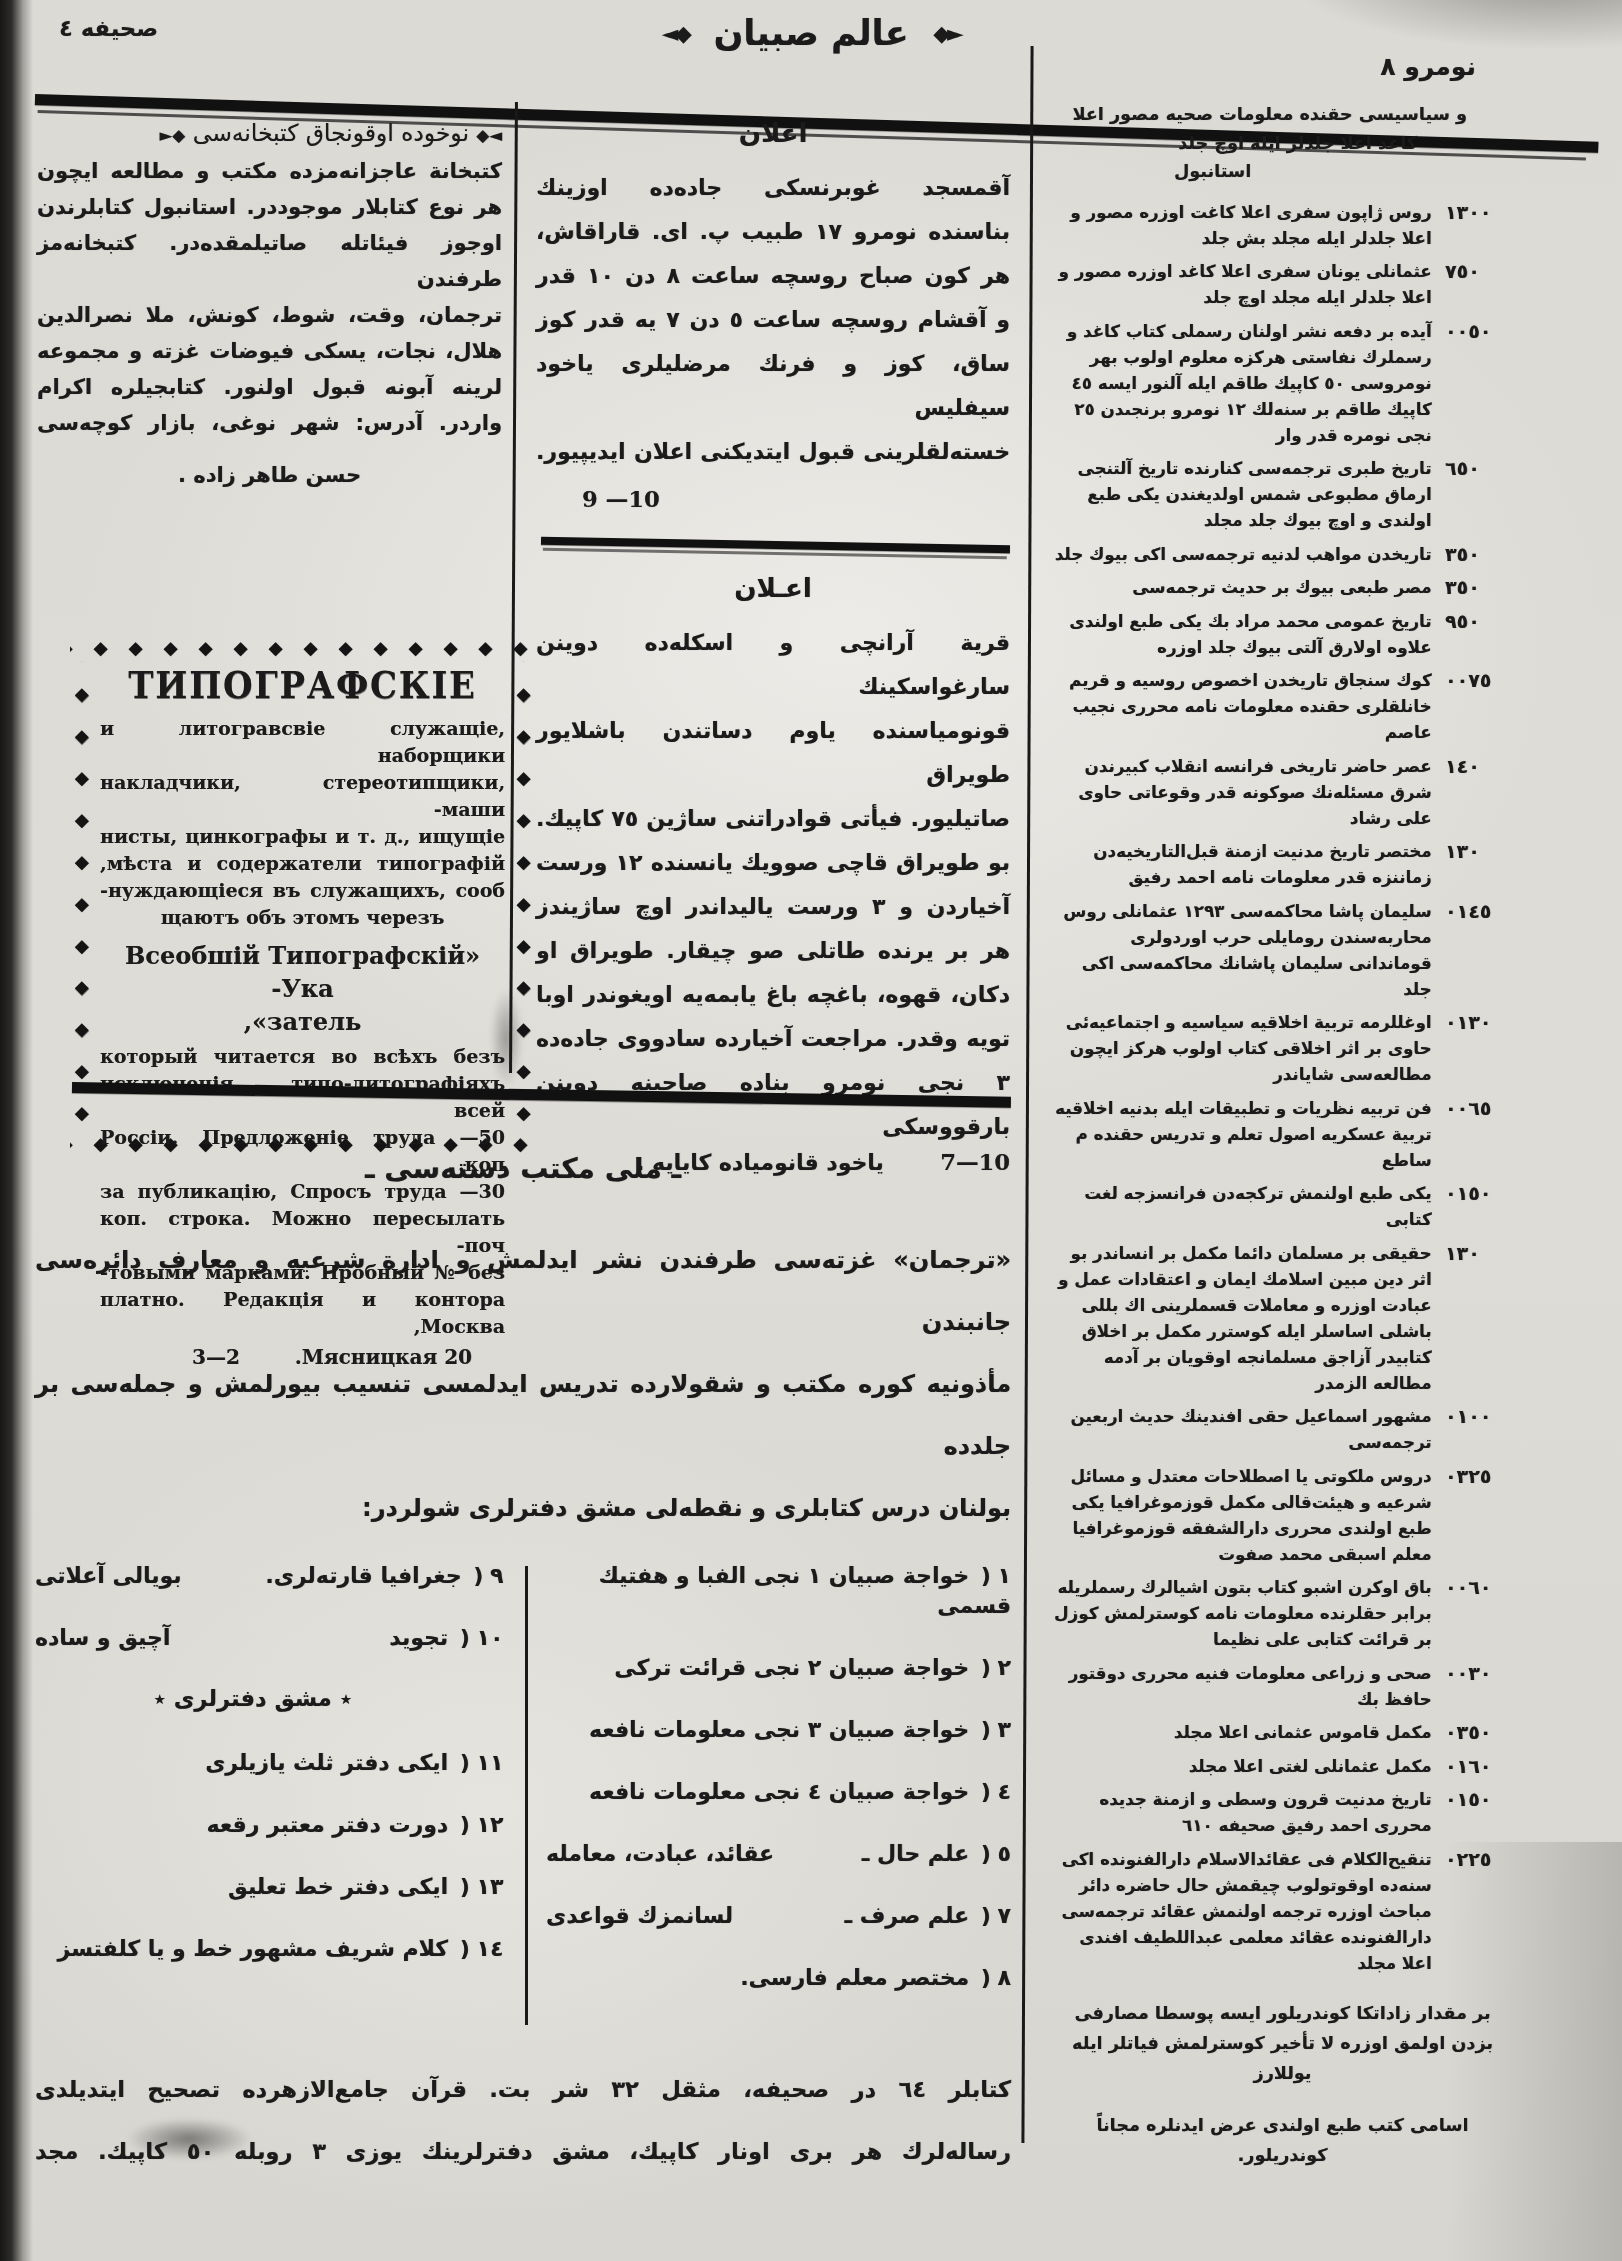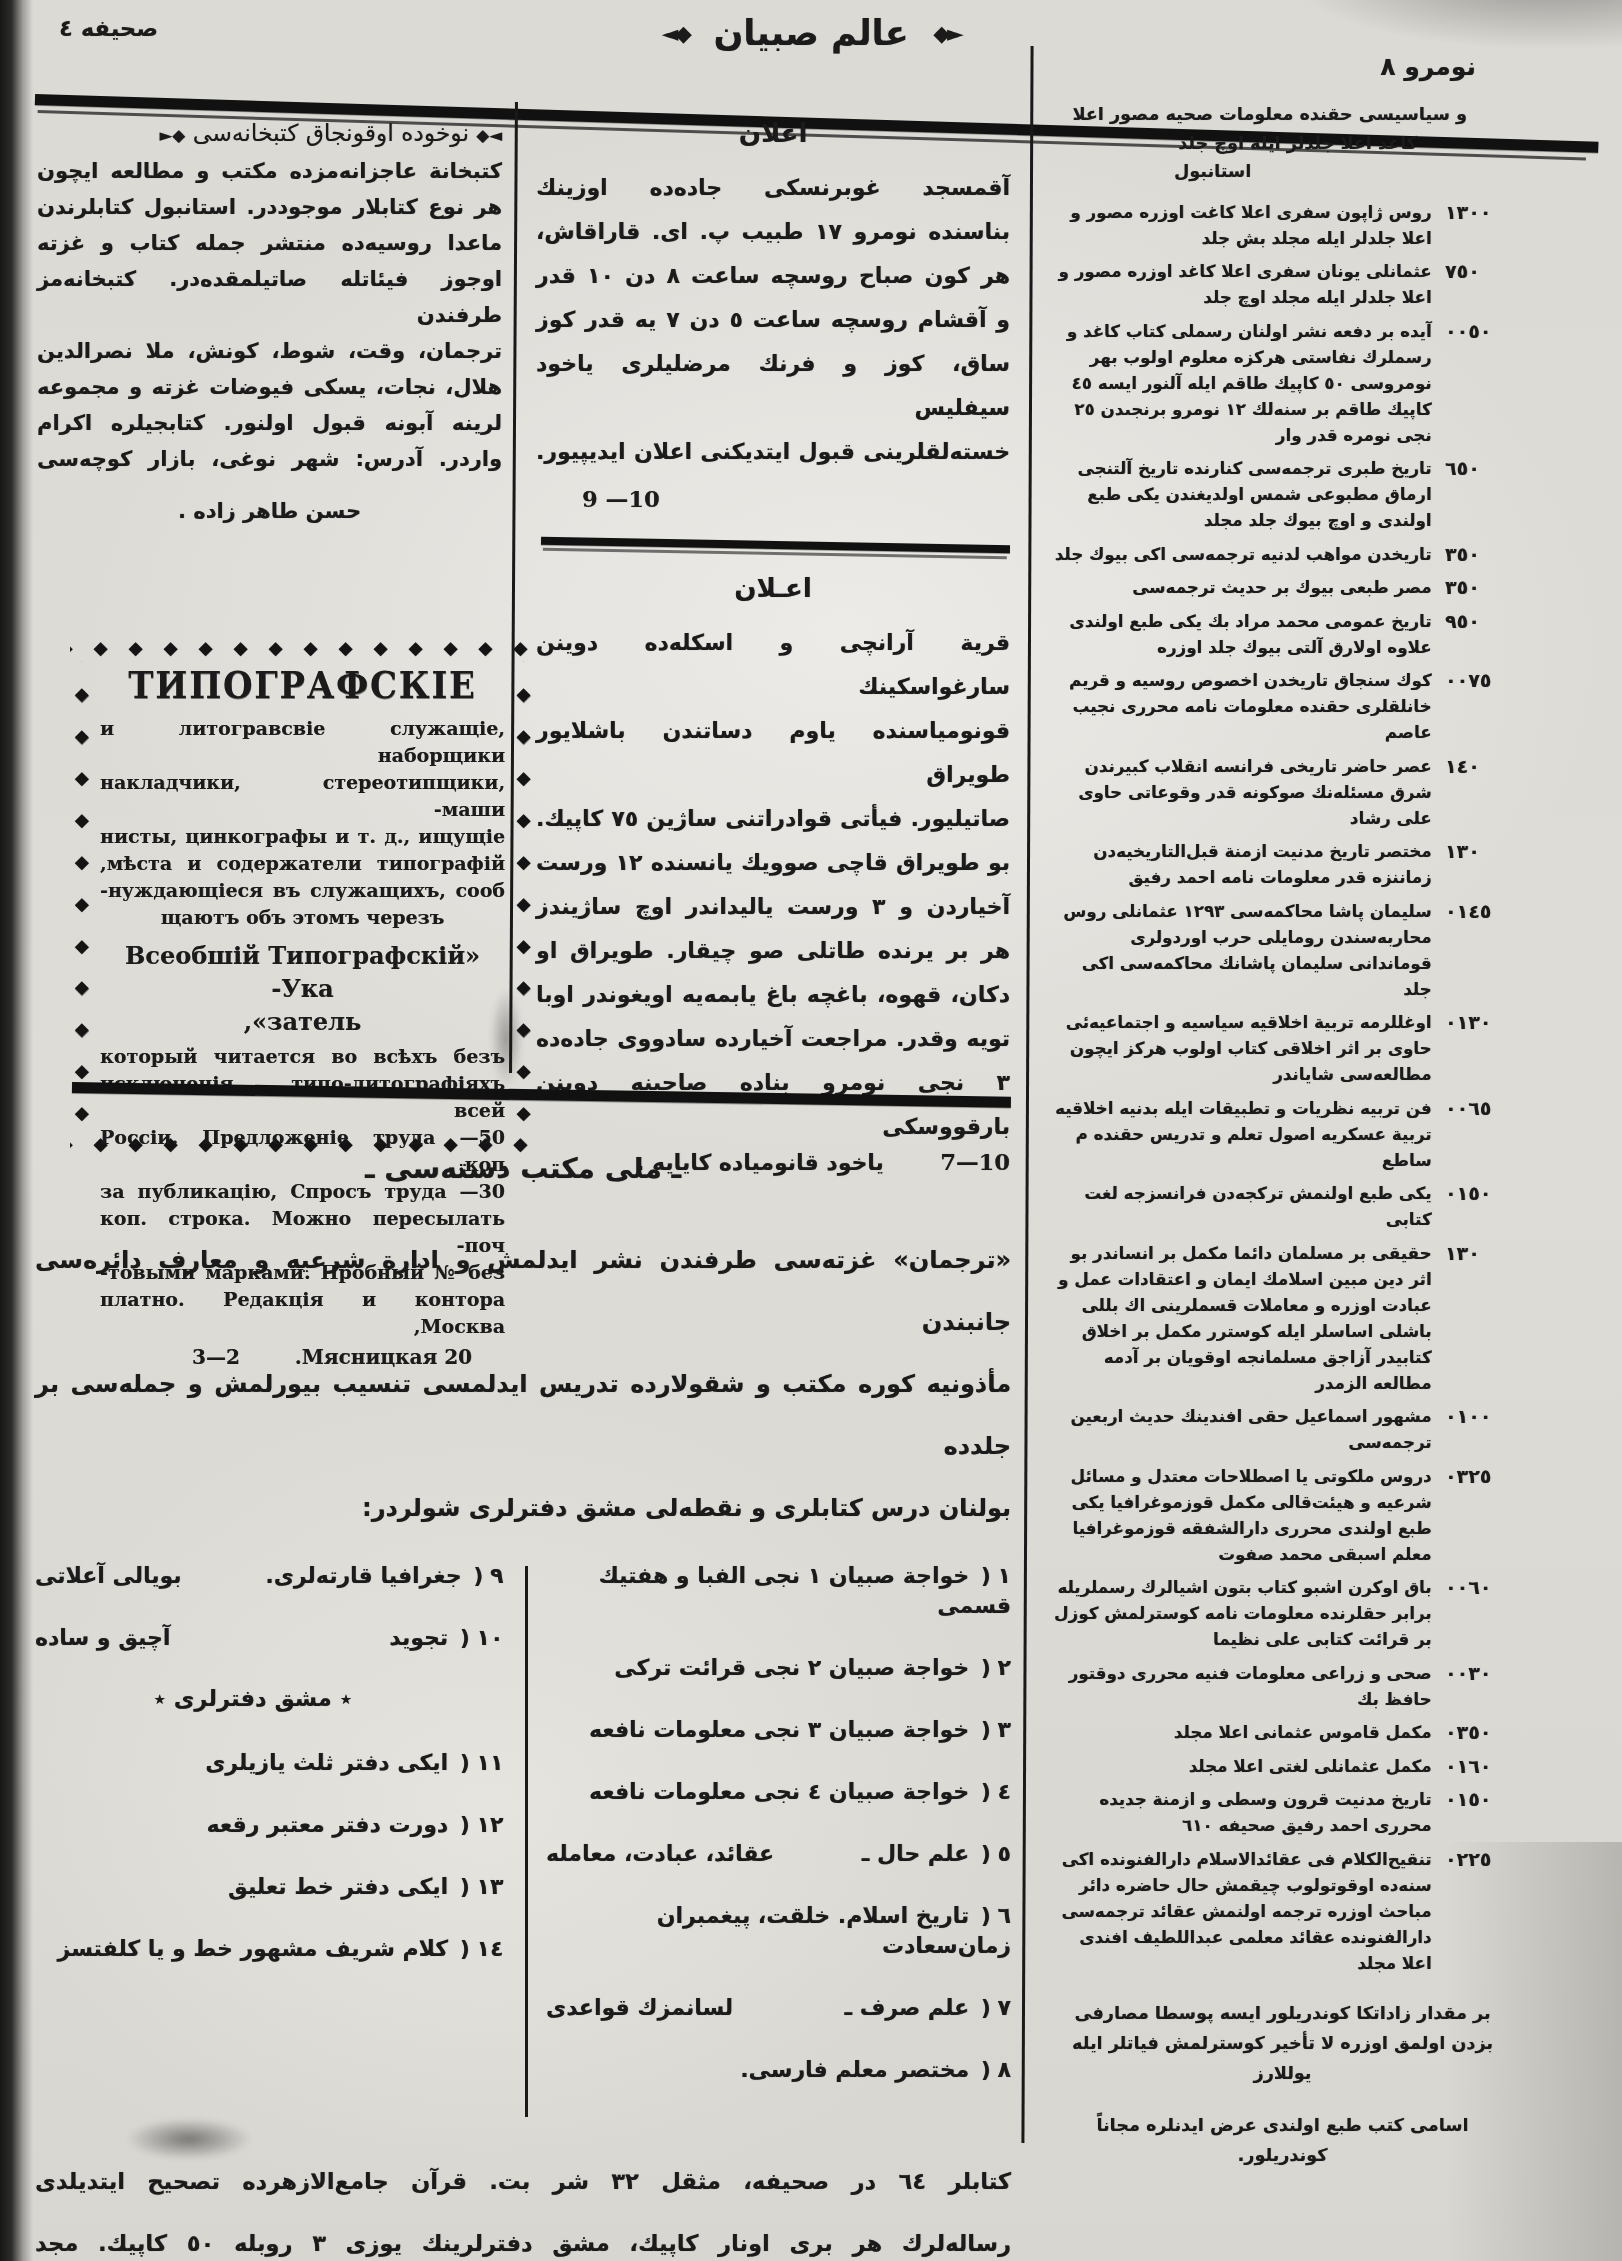"ماعدا روسيه‌ده منتشر جمله كتاب" div.ar-line { html: <div>ماعدا روسيه‌ده منتشر جمله كتاب و غزته</div> -> none }
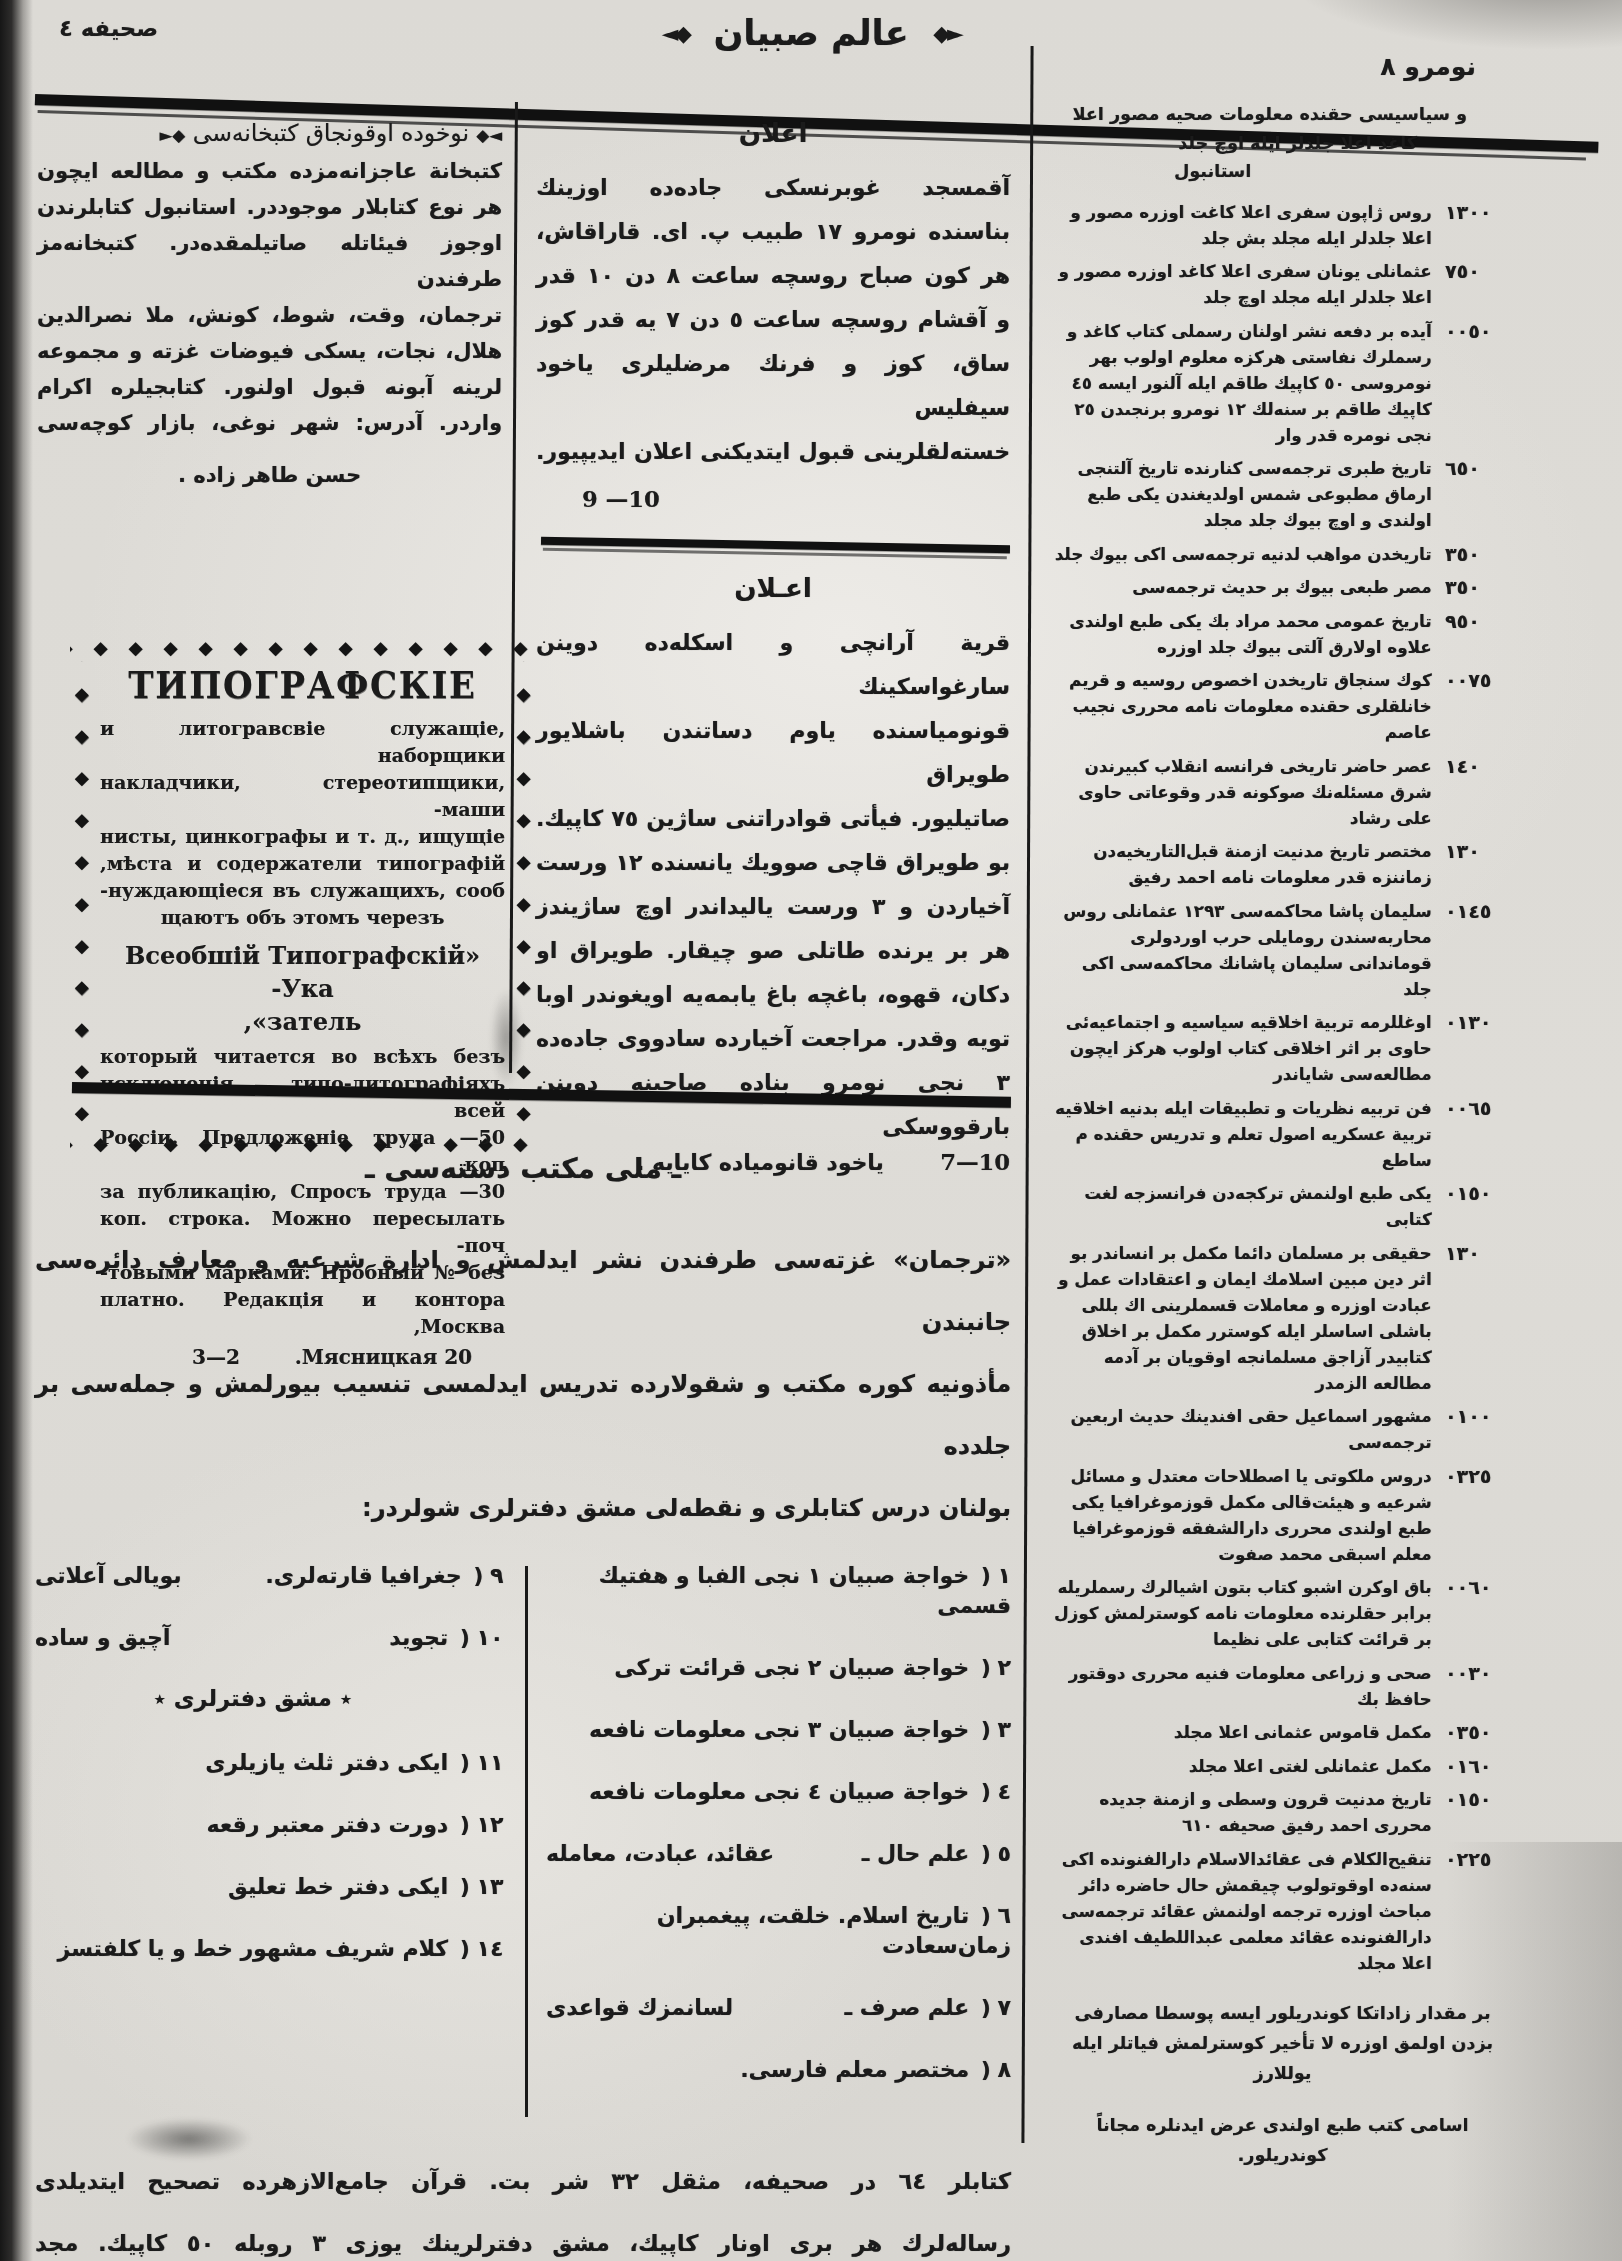"٦)تاريخ اسلام. خلقت، پيغمبران زمان‌سعادت" div.l-item { html: <div> <span><span><span>٦</span><span>)</span></span><span>تاريخ اسلام. خلقت، پيغمبران زمان‌سعادت</span></span> <span></span> </div> -> none }
